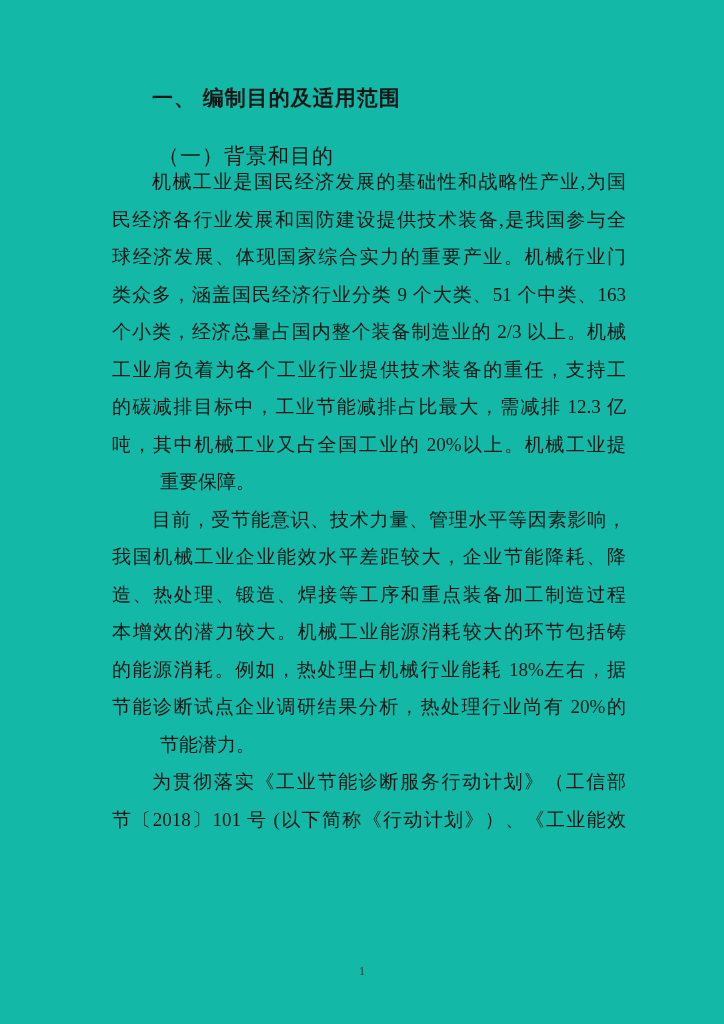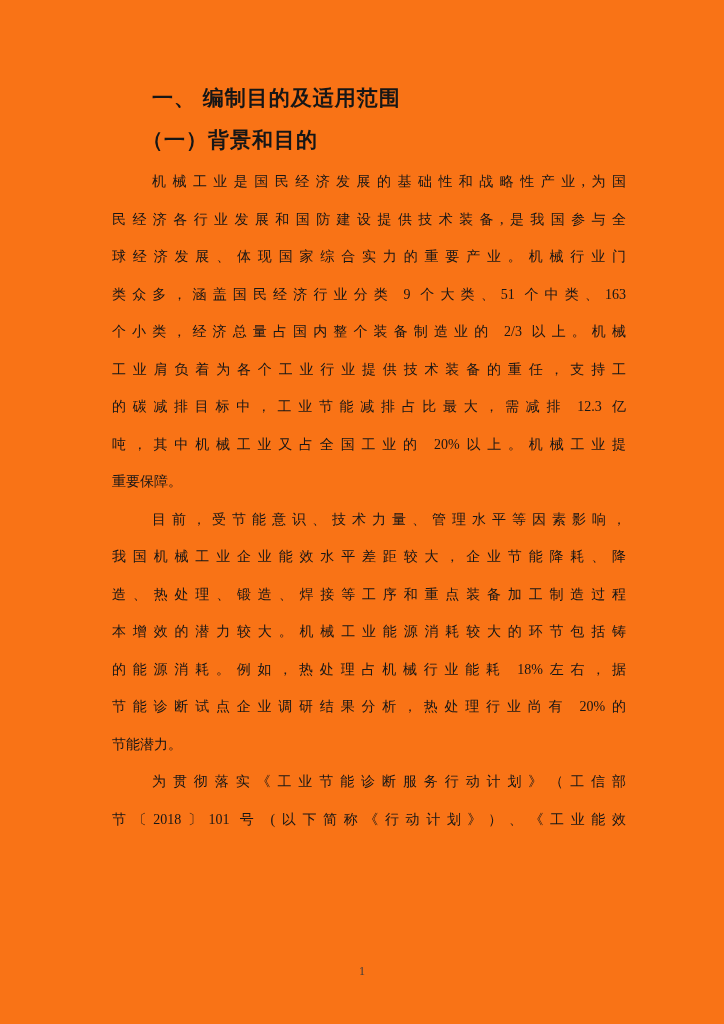"一、 编制目的及适用范围" .page { background: #f97316 -> #14b8a6 }
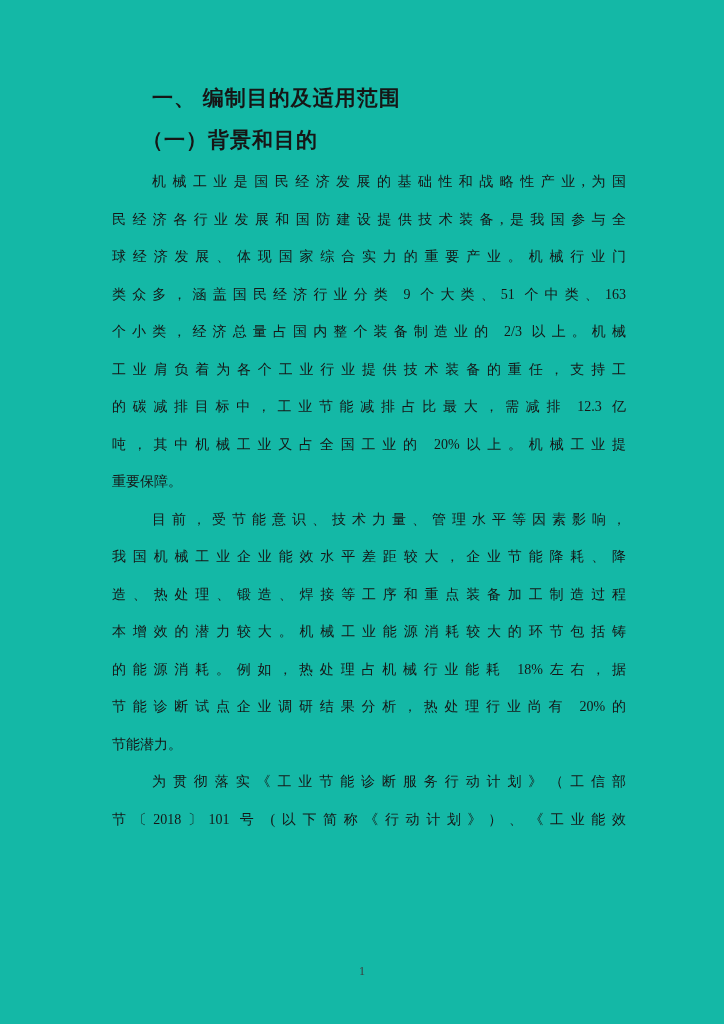"（一）背景和目的" .heading-2 { font-weight: bold -> normal; margin: 0 -> 16px }
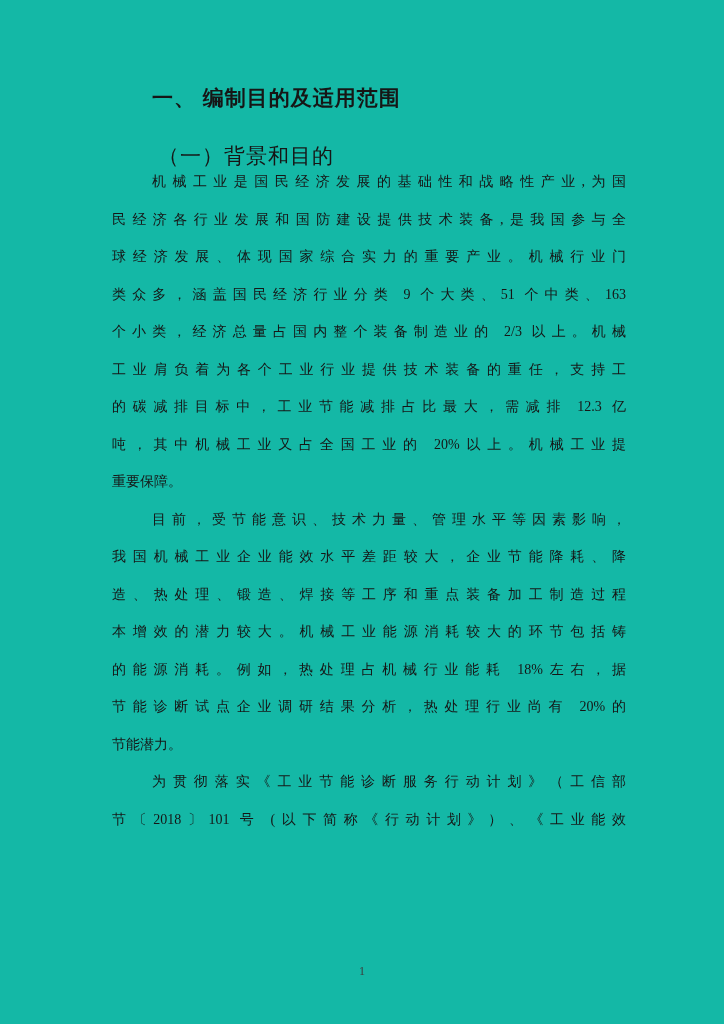"机械工业是国民经济发展的基础性和战略性产业,为国" .line { font-size: 14px -> 19px }
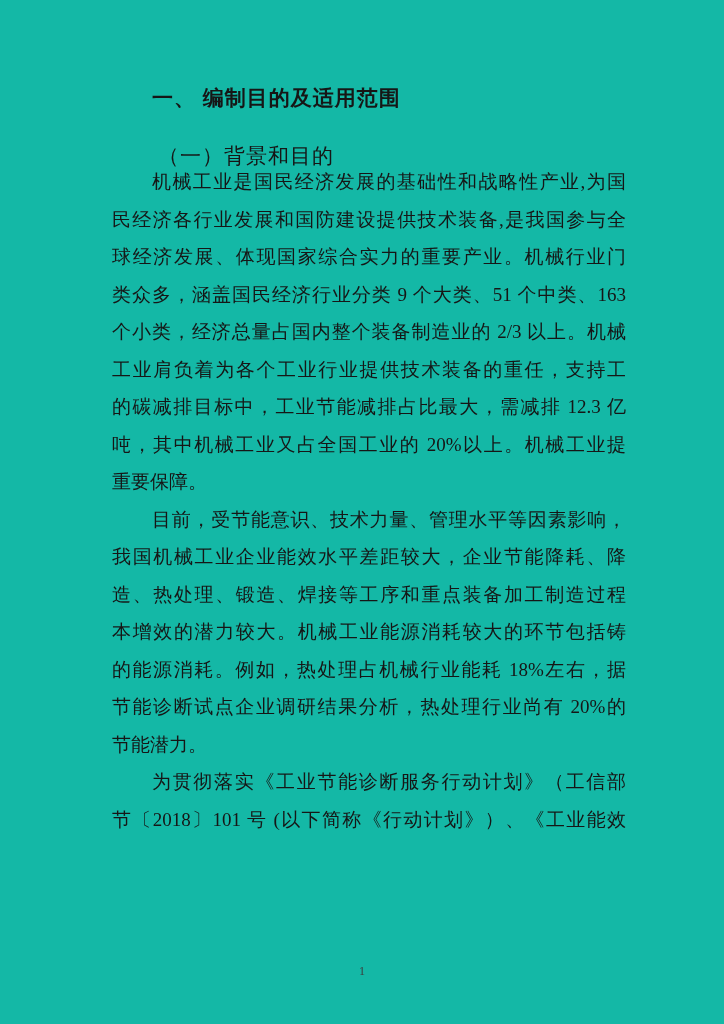"重要保障。" .line.flush { margin-left: none -> 48px }
